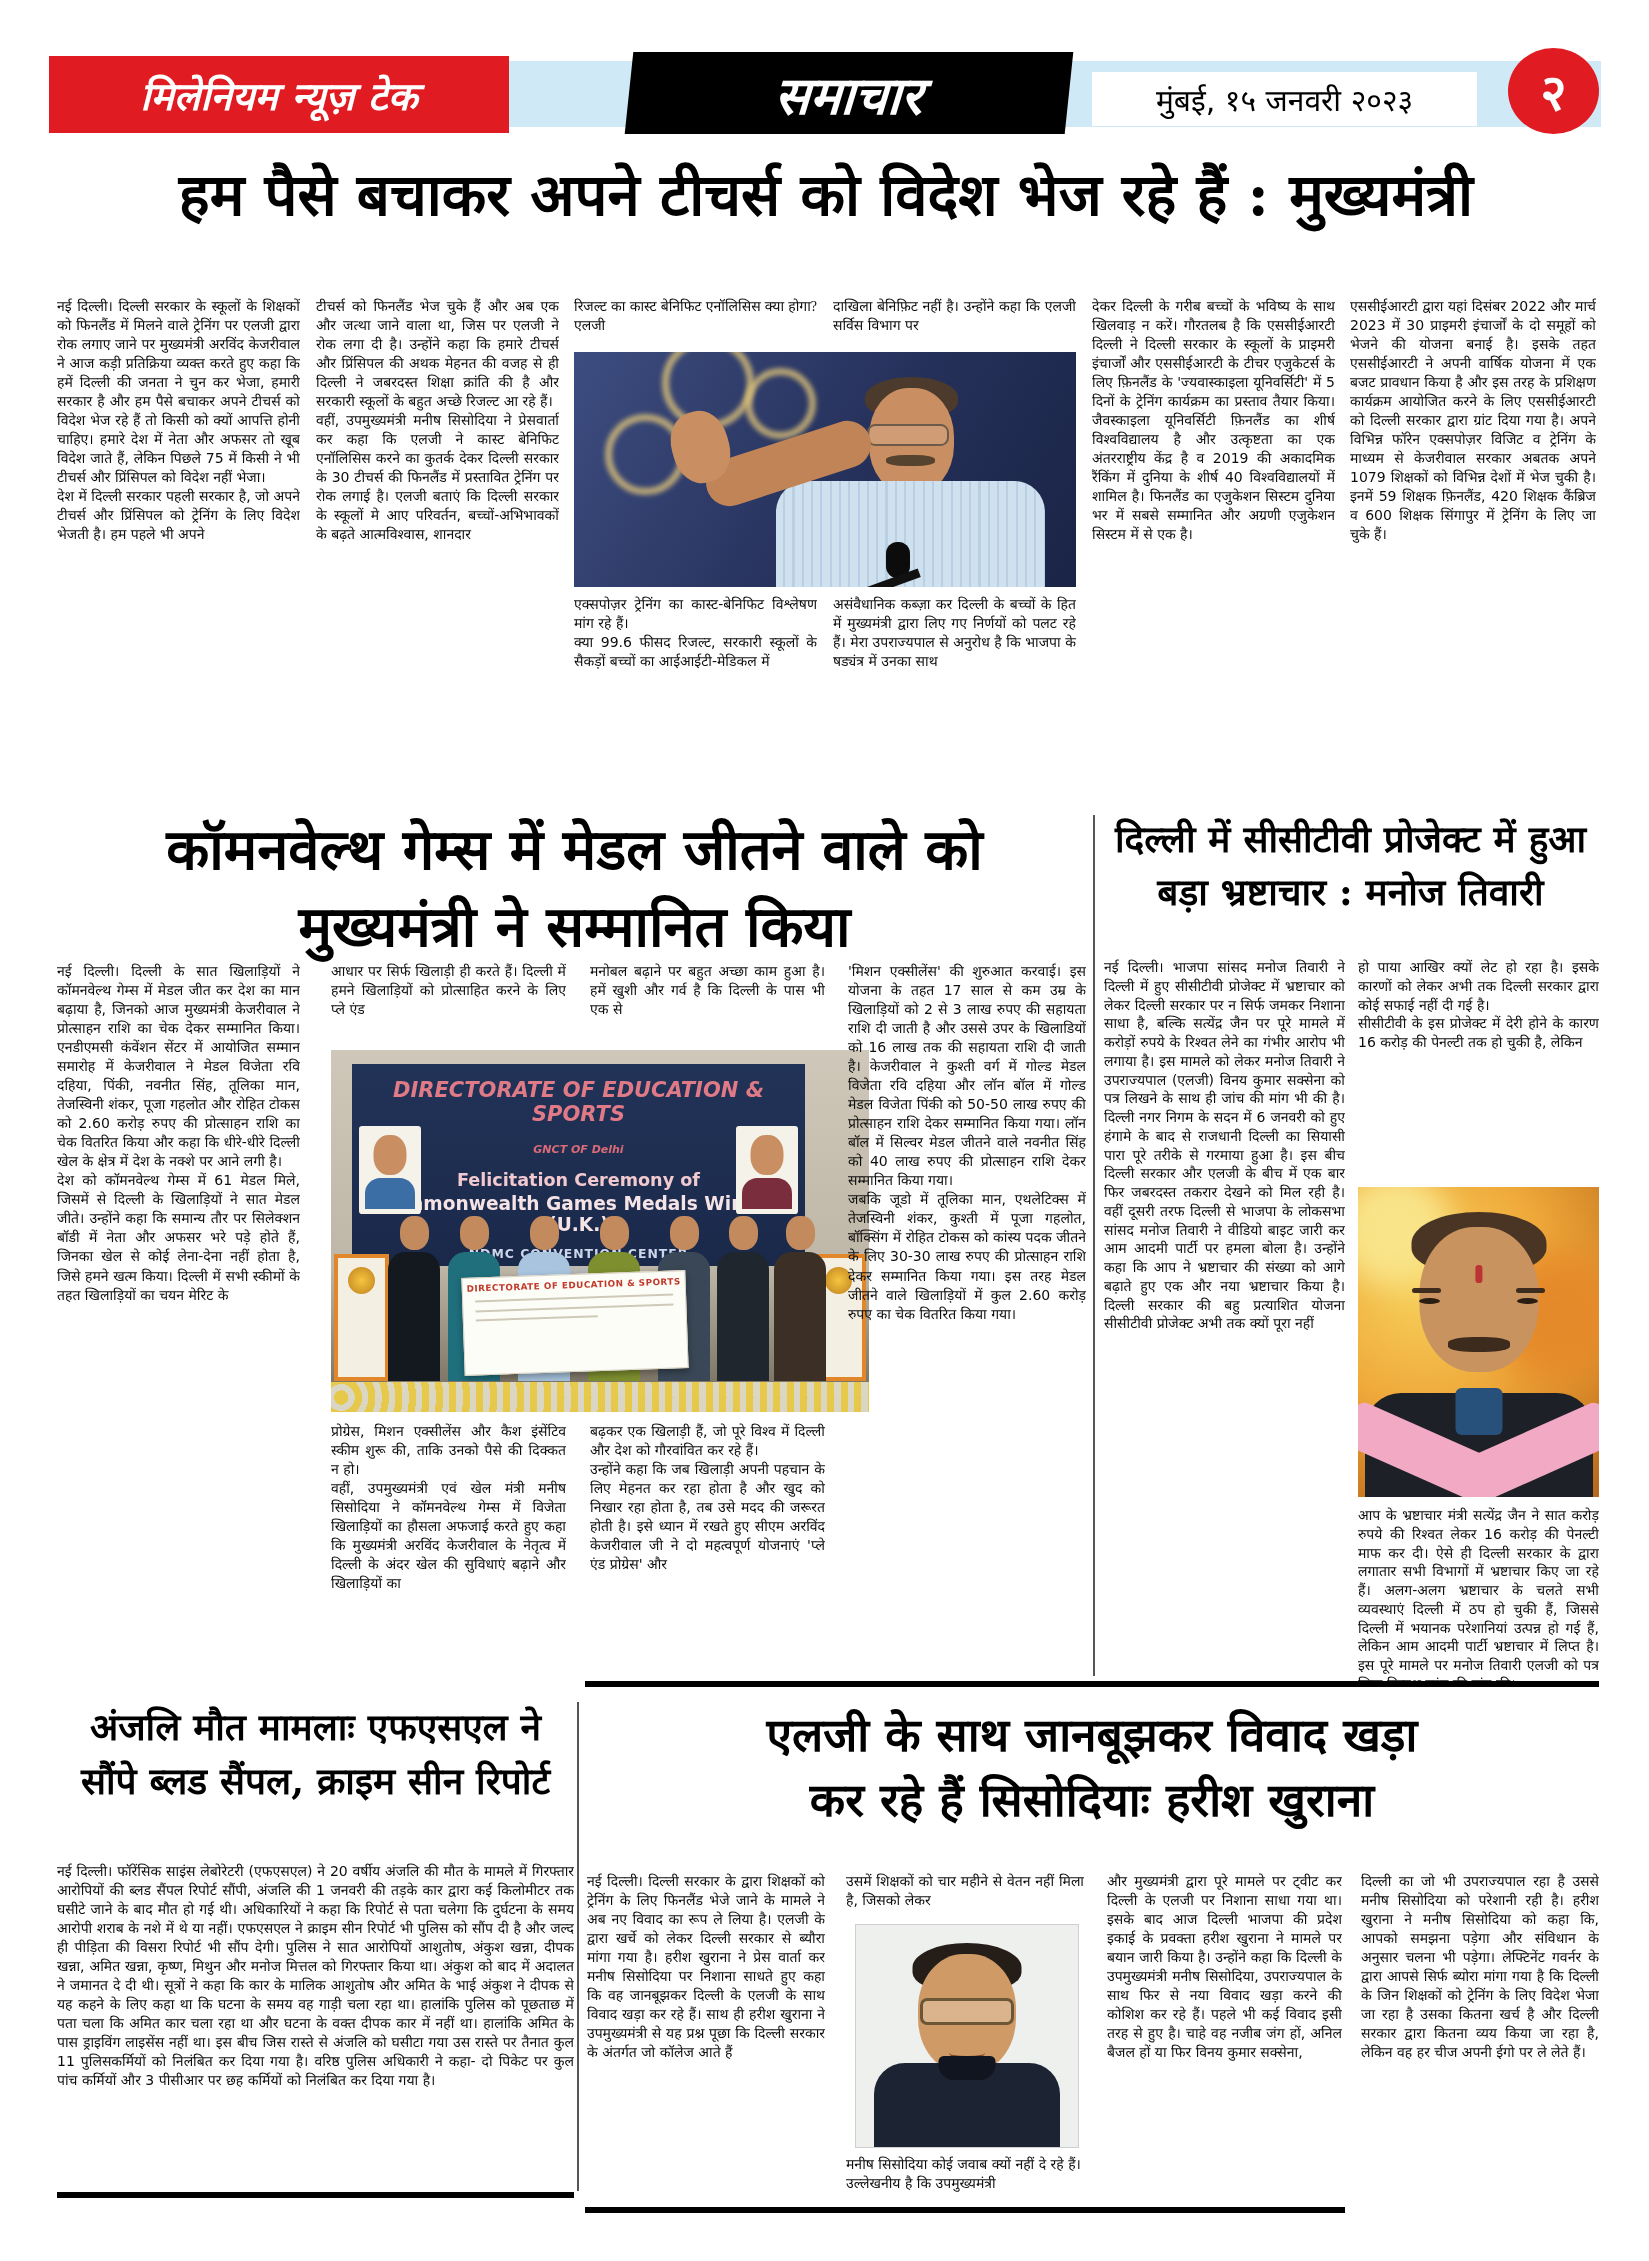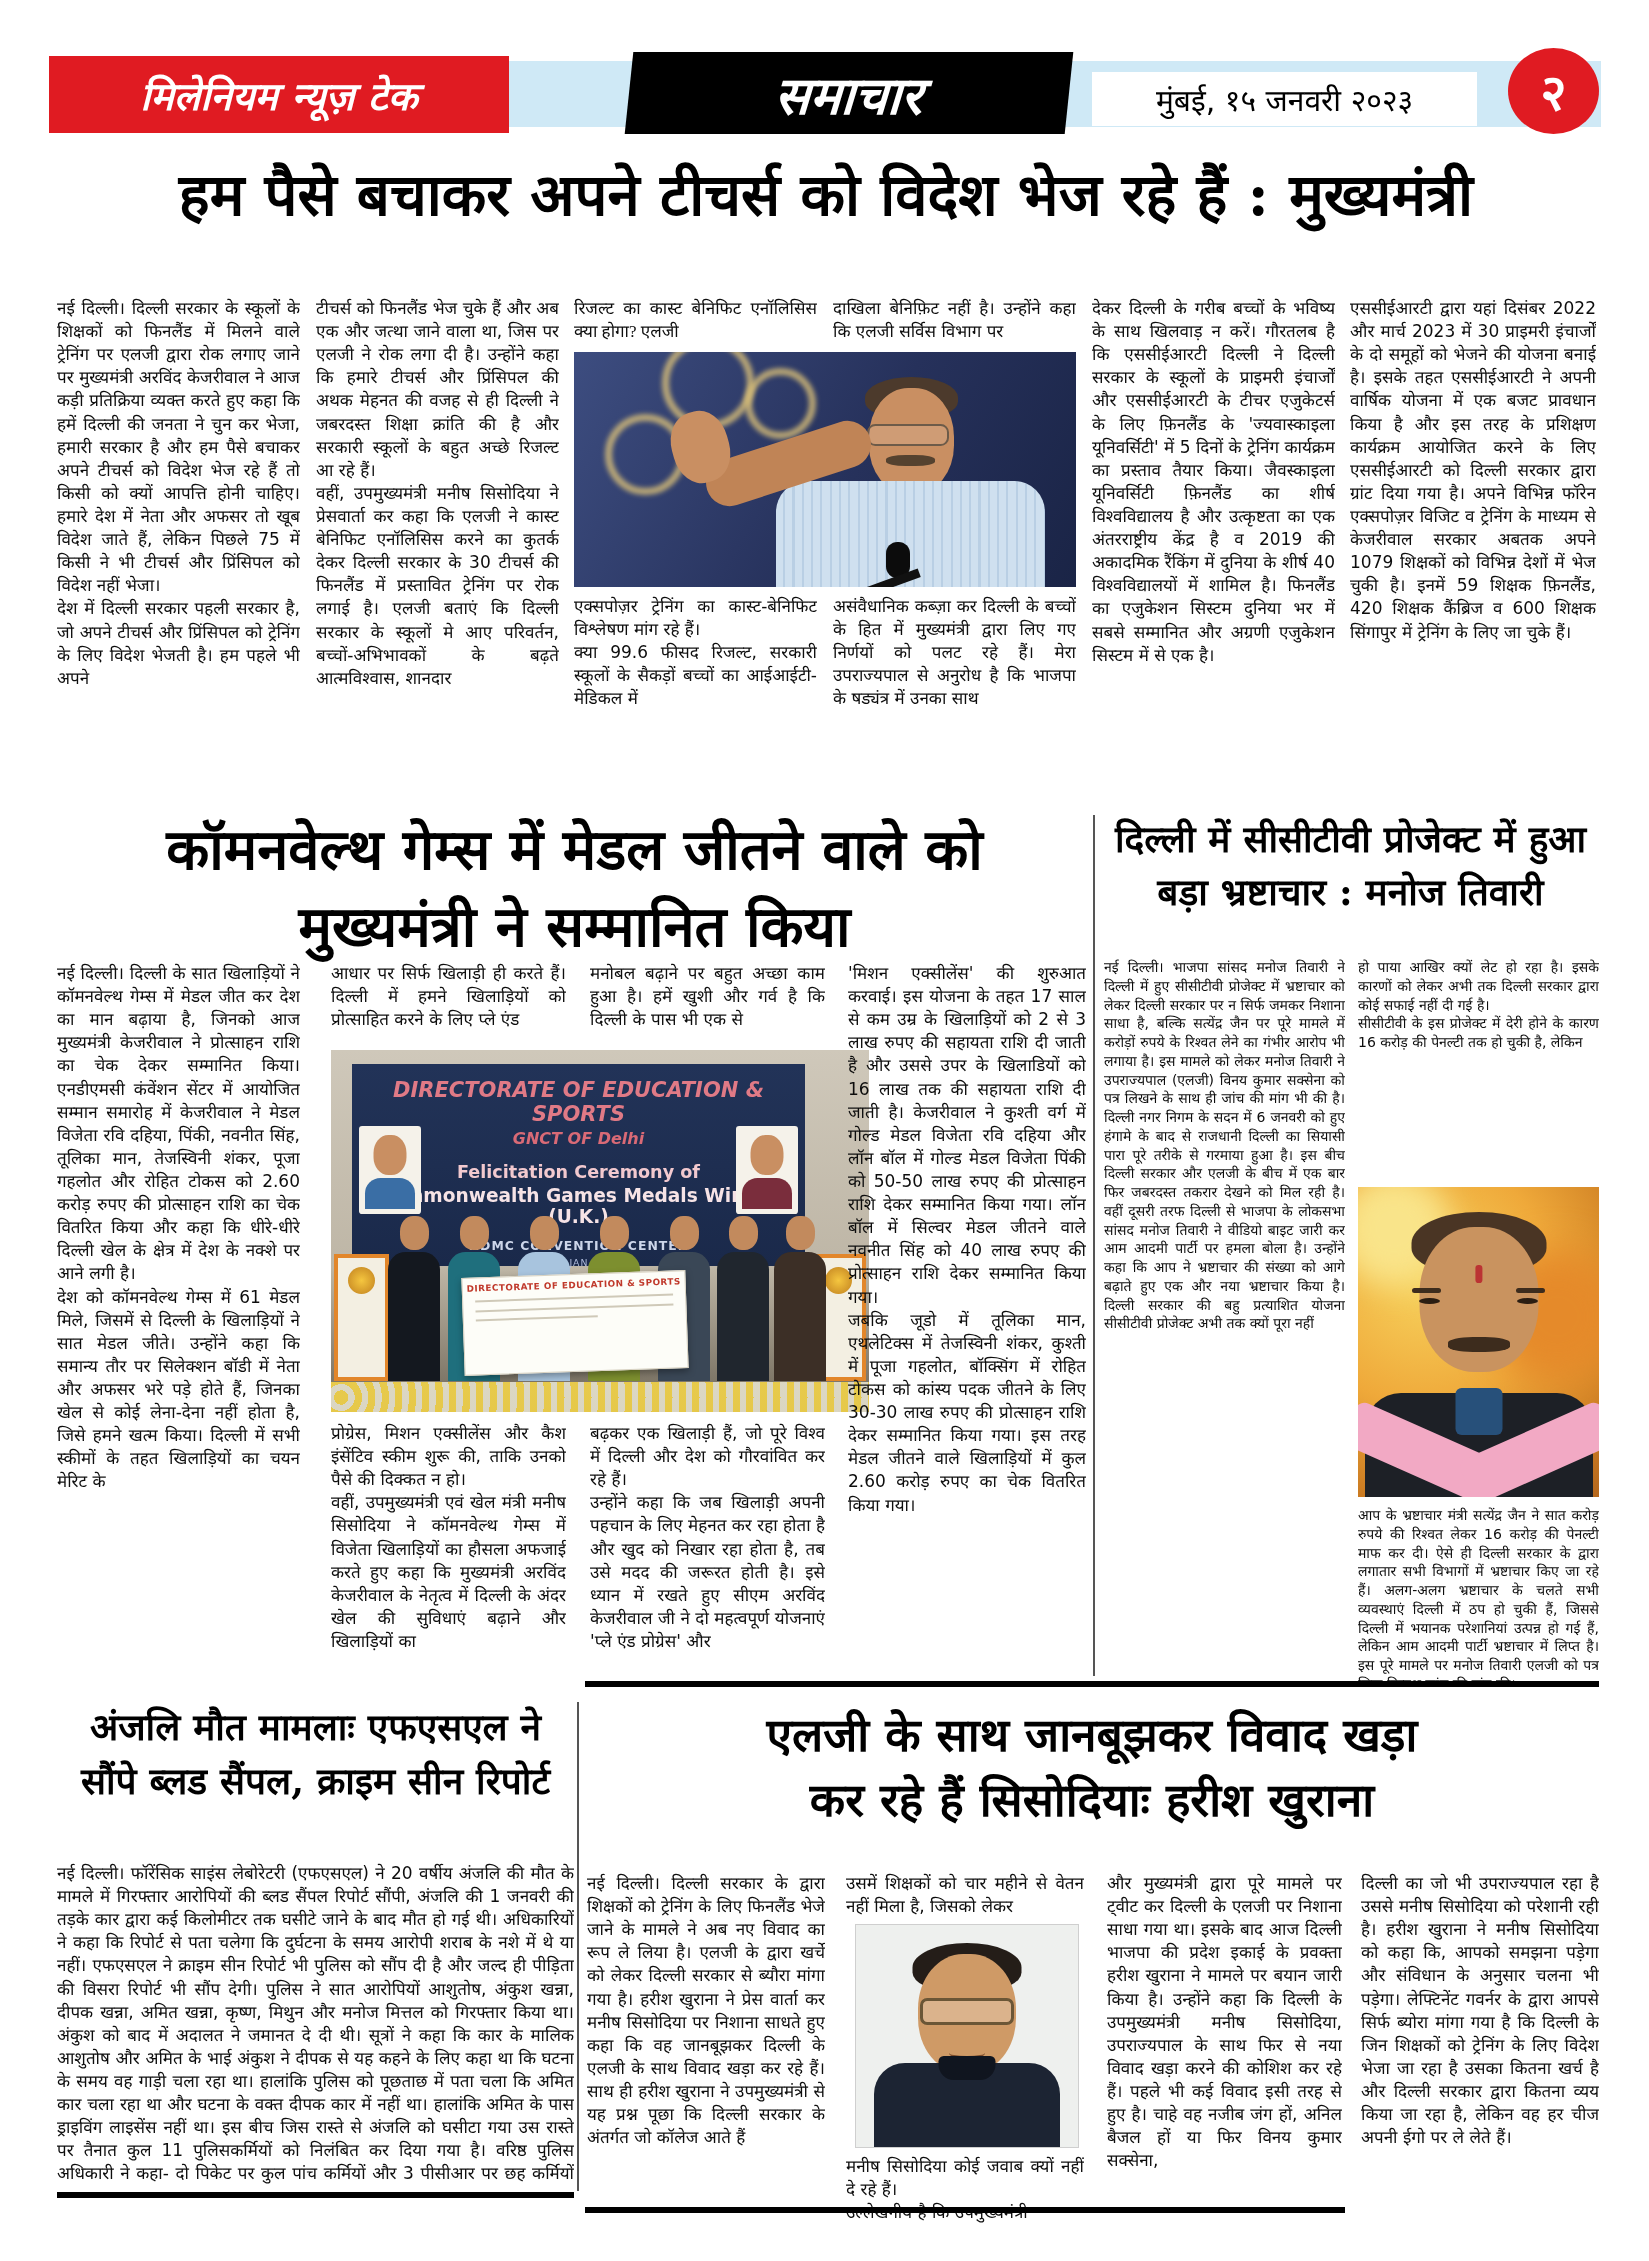"नई दिल्ली। दिल्ली सरकार के" .col { font-size: 17px -> 14px }
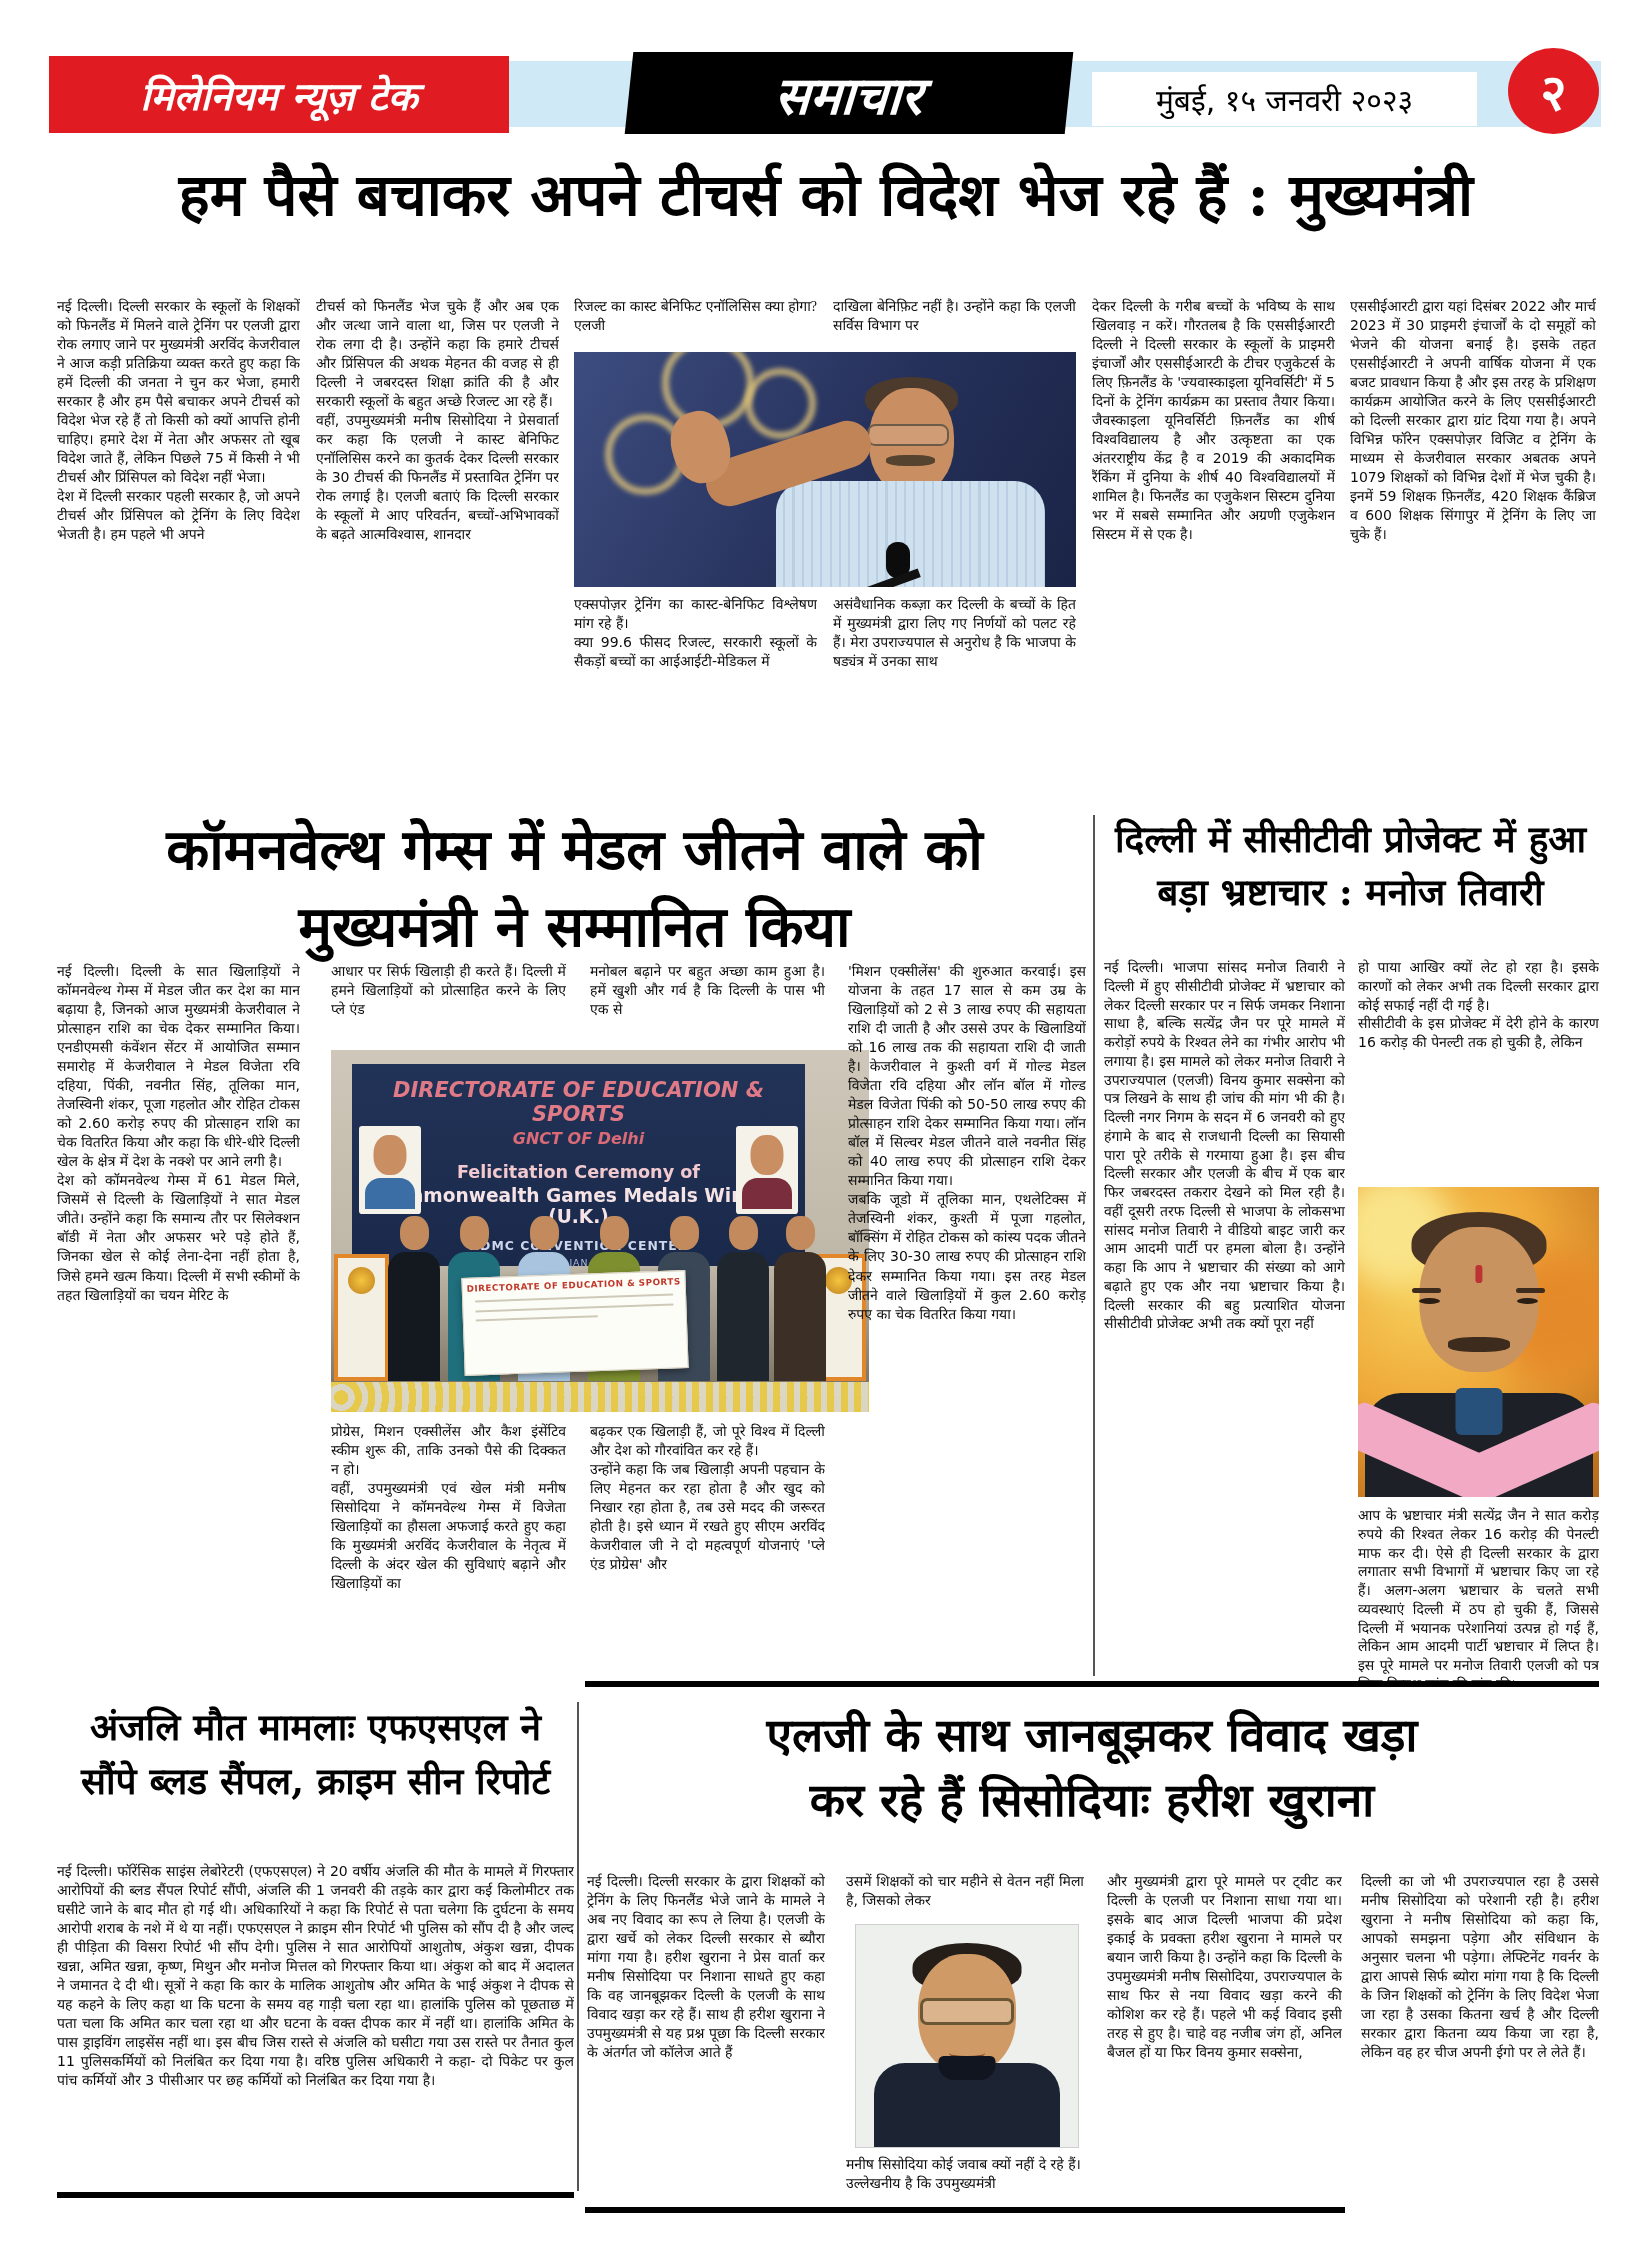"GNCT OF Delhi" .p2-s2 { font-size: 16px -> 11px; margin-top: 3px -> 17px }
